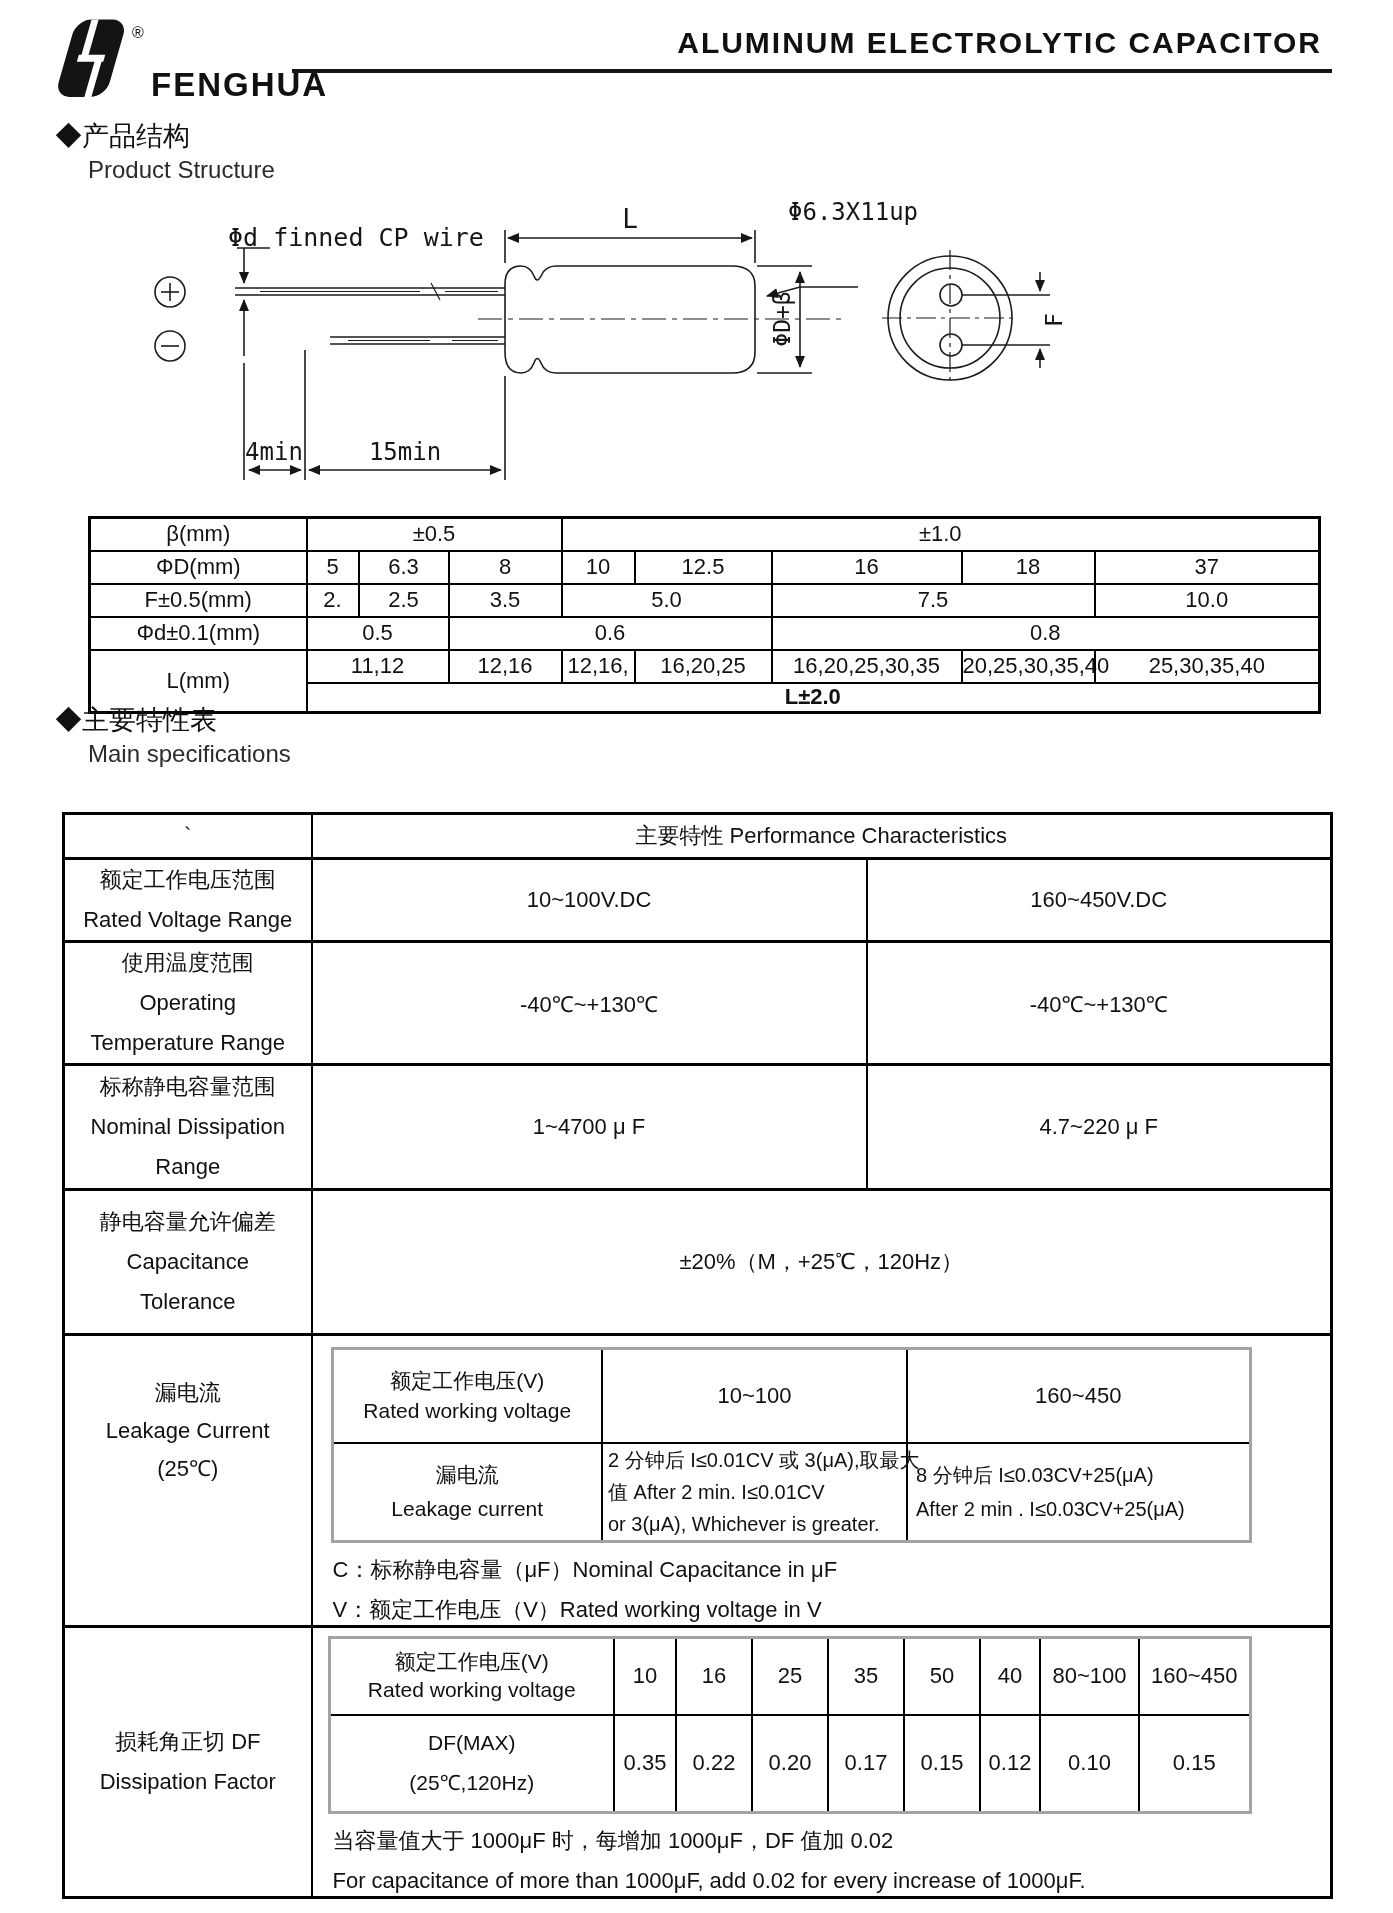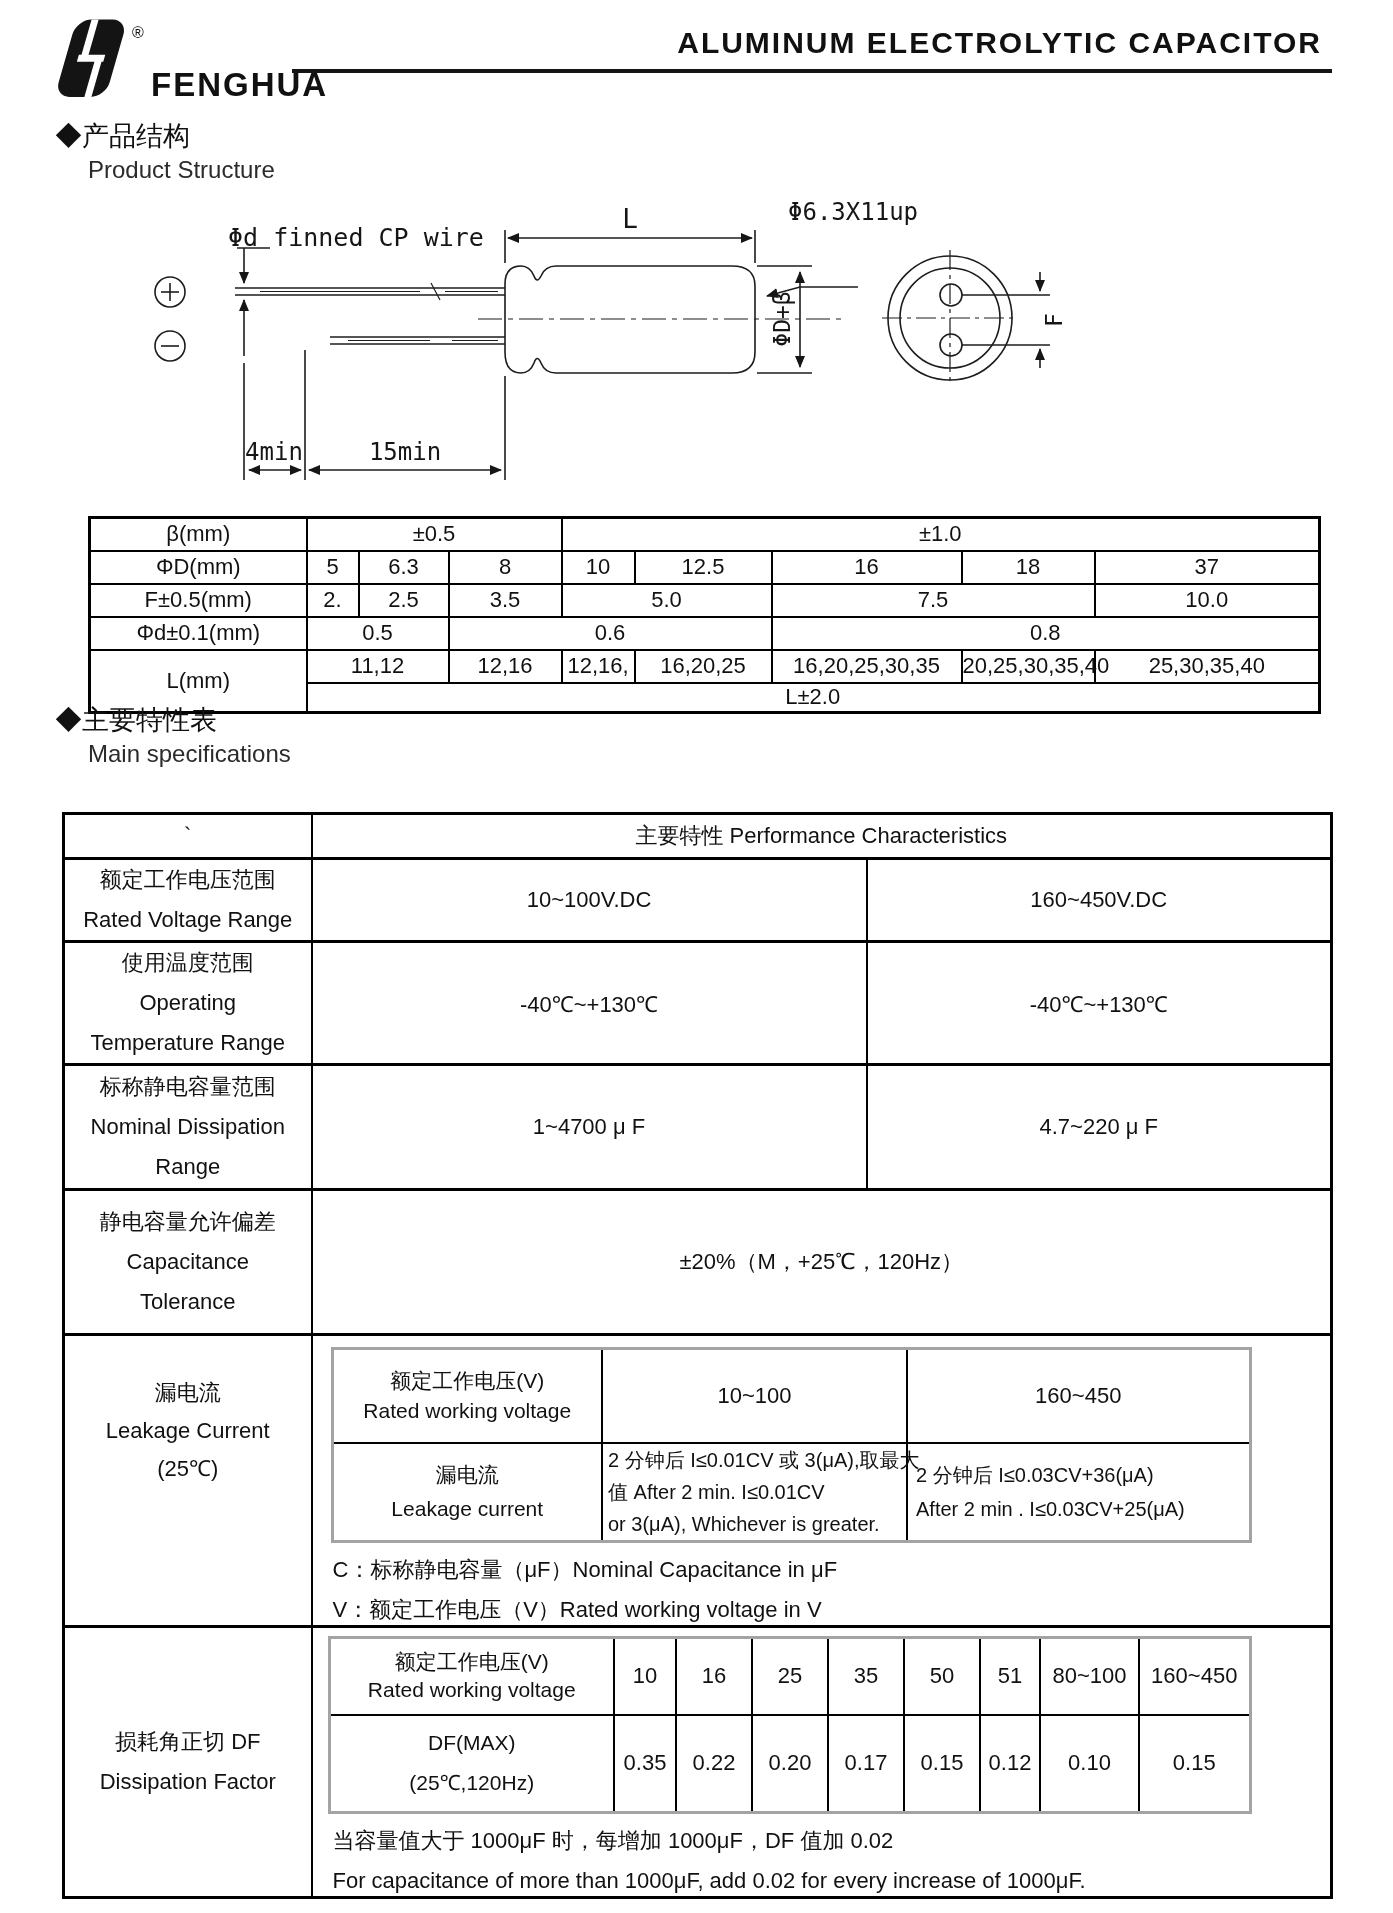"L±2.0" .dim-table tr.short { font-weight: none -> bold }
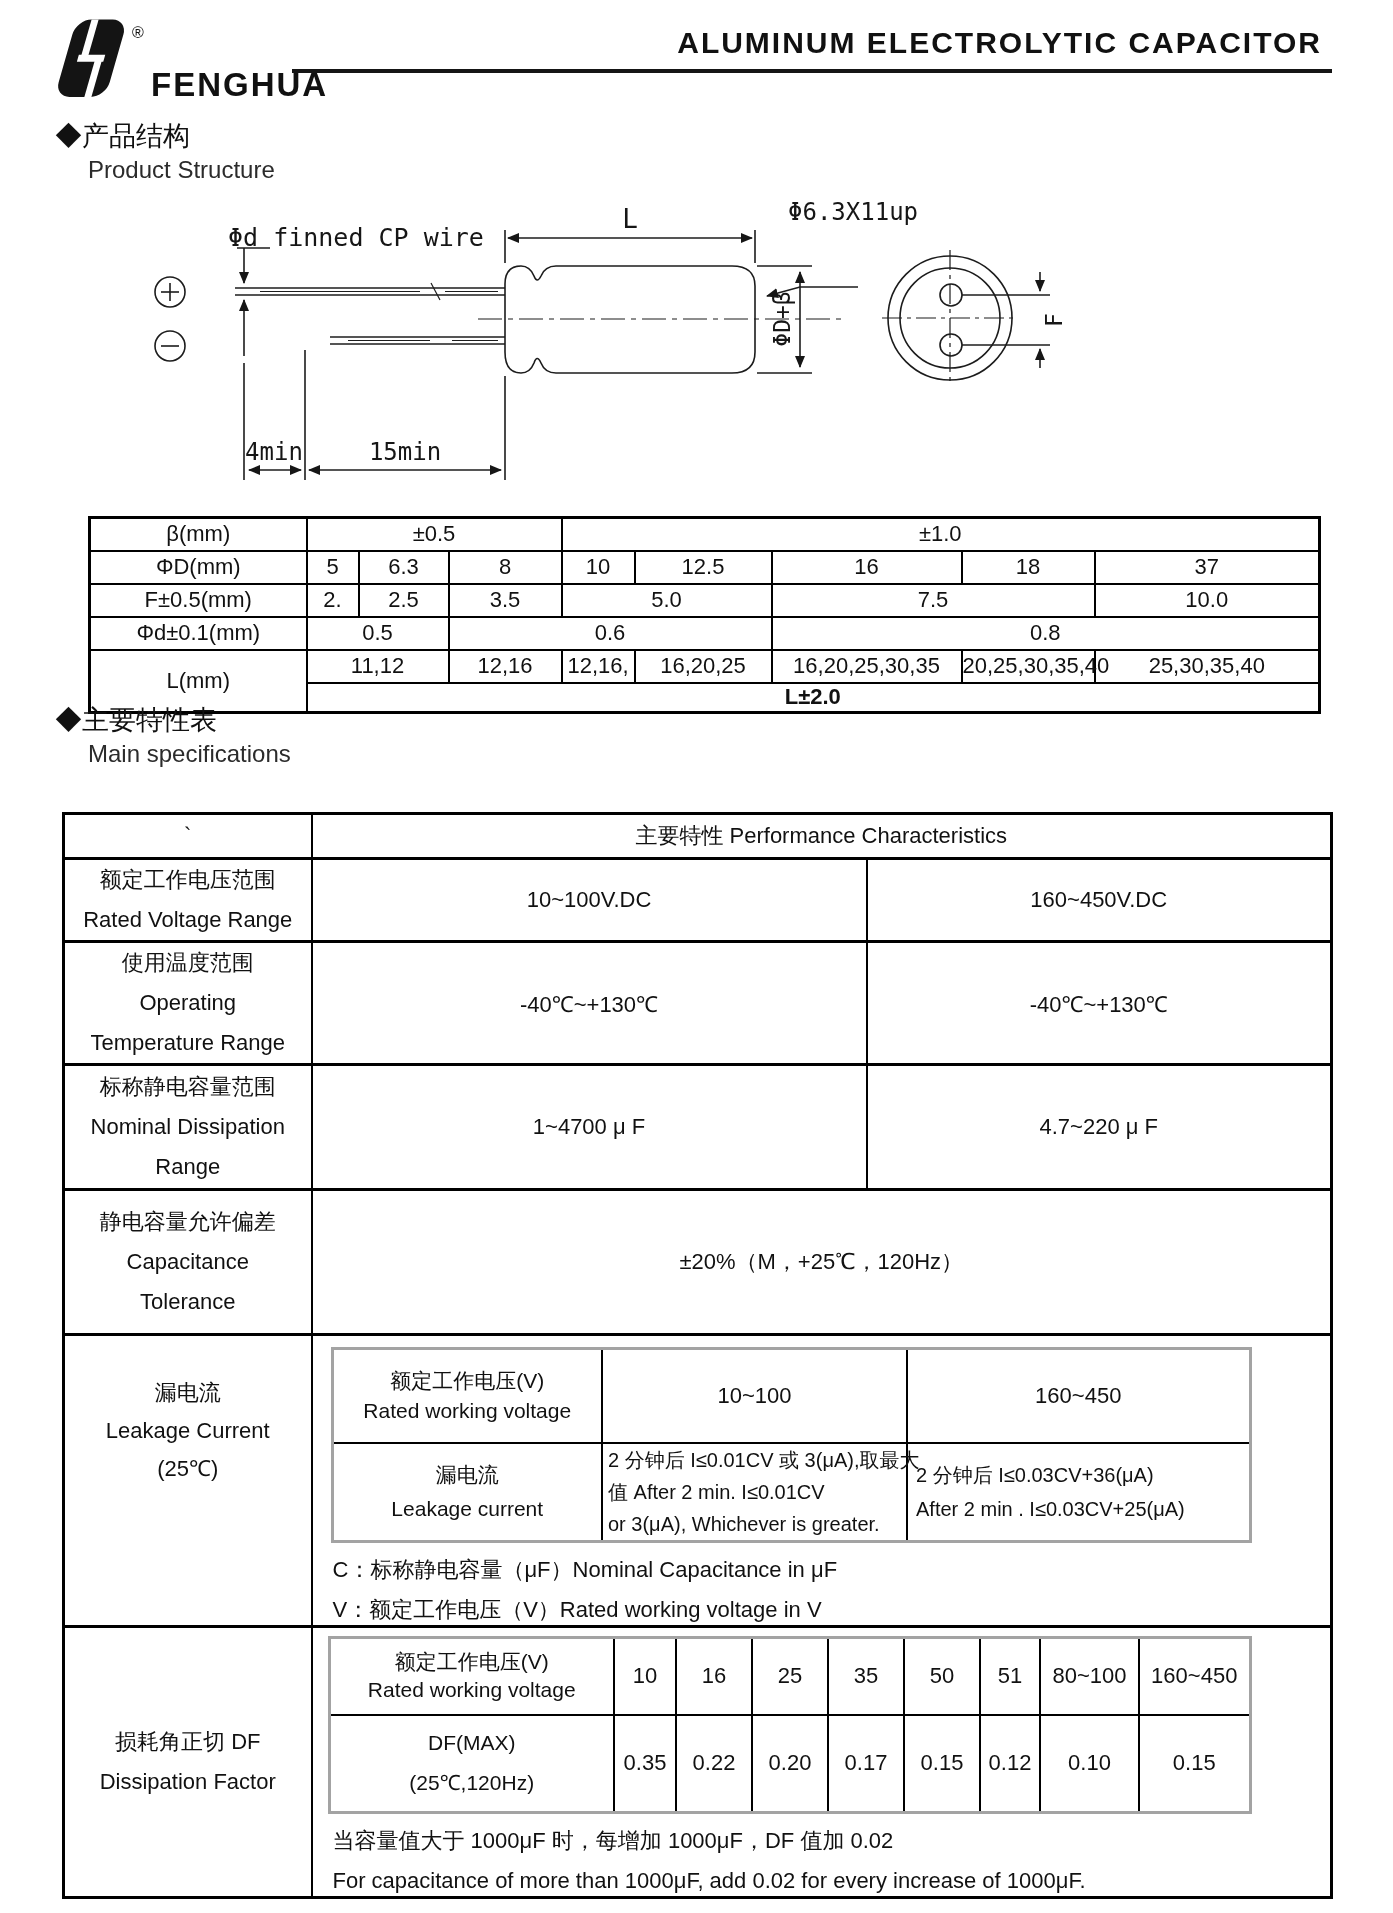"2 分钟后 I≤0.03CV+36(μA)" div.t2 { text: 2 分钟后 I≤0.03CV+36 -> 8 分钟后 I≤0.03CV+25 }
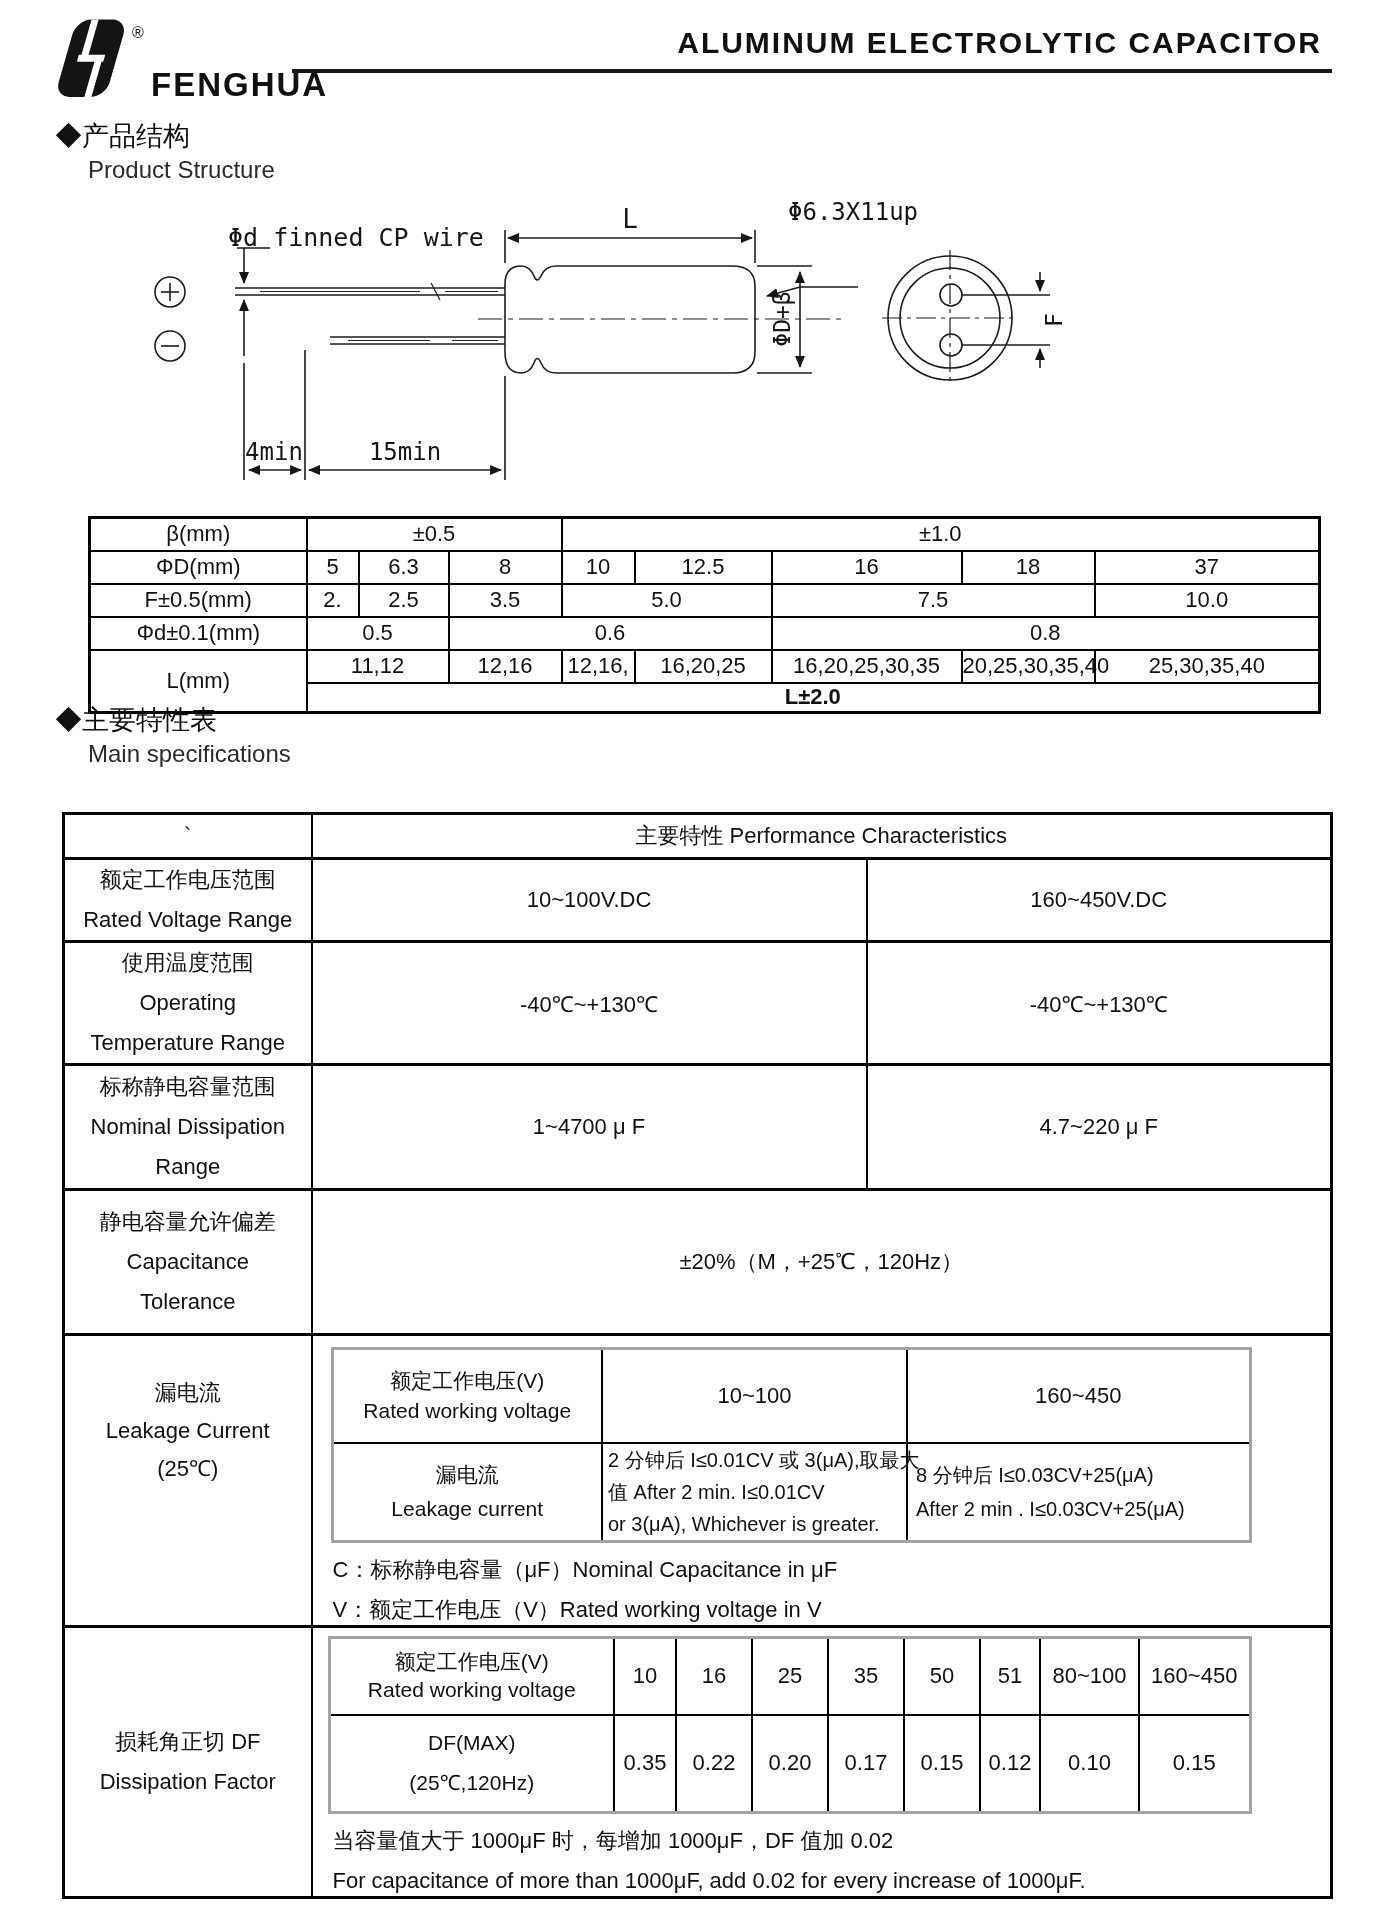"51" td { text: 51 -> 40 }
